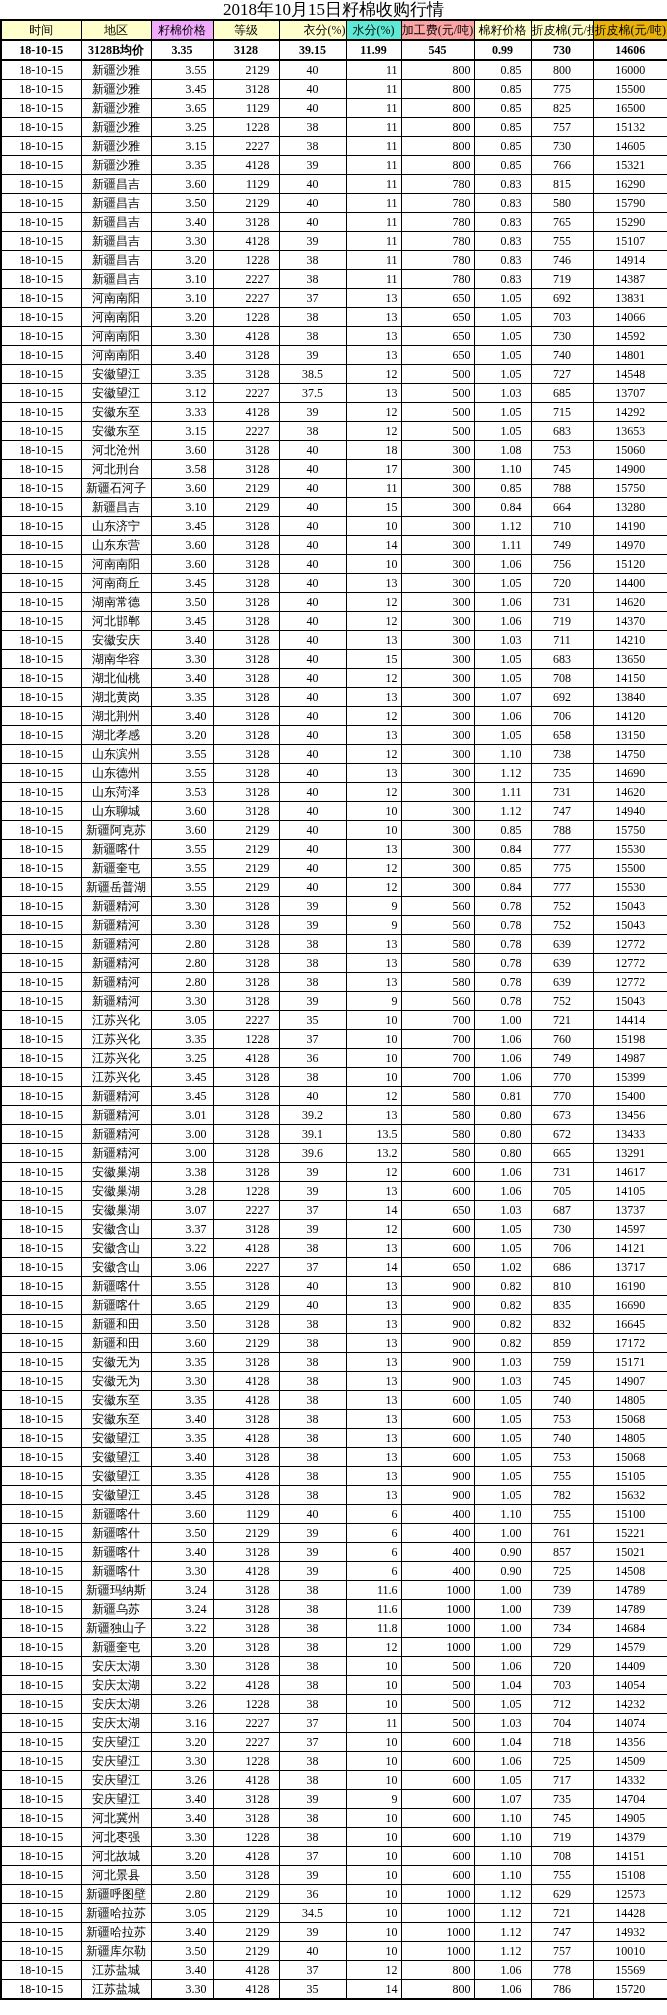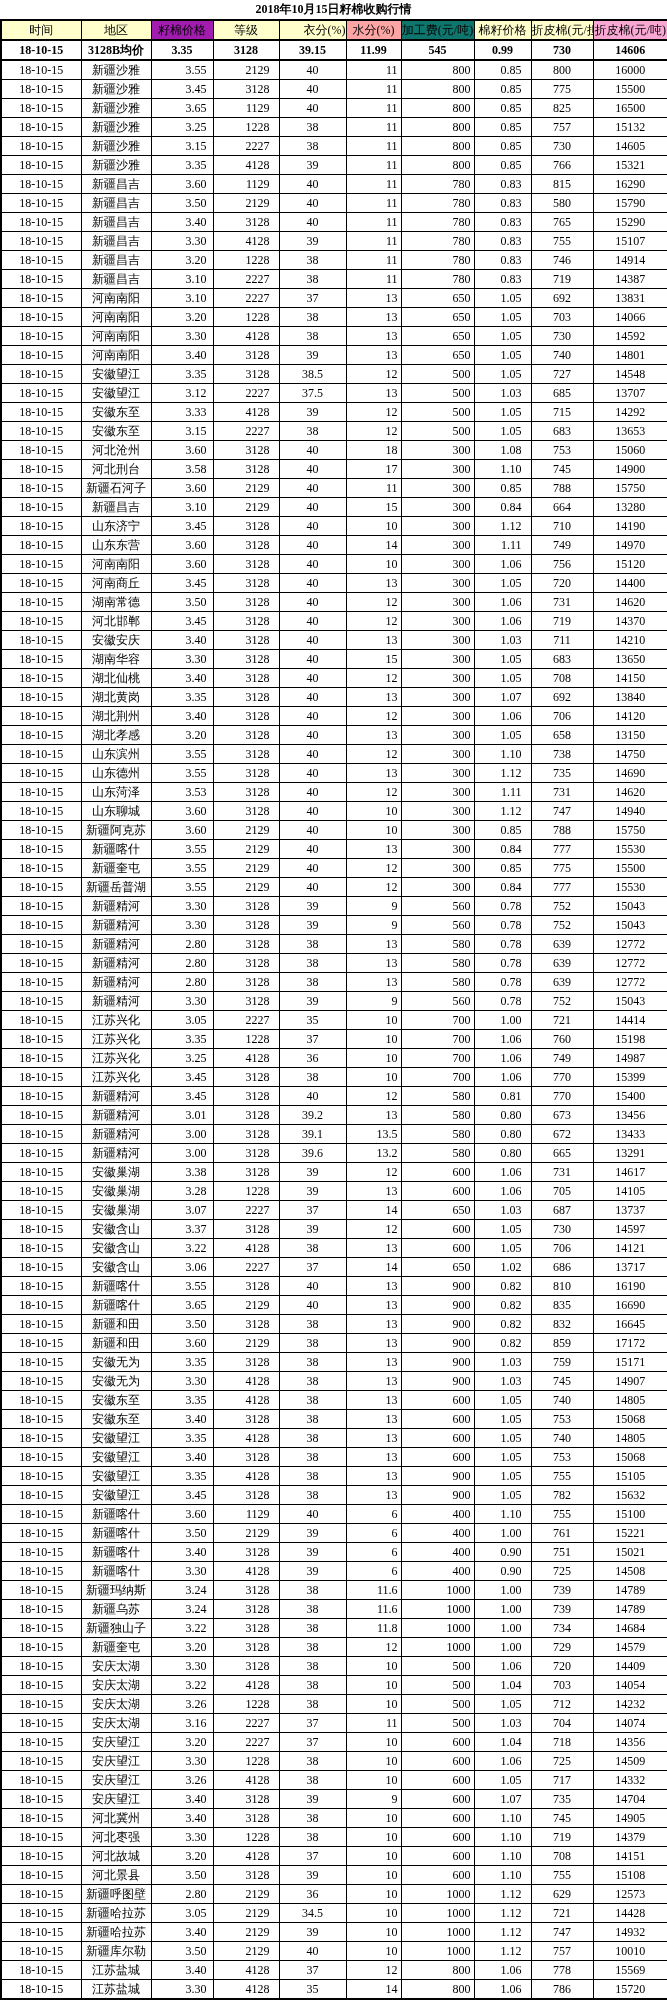"2018年10月15日籽棉收购行情" .title { font-size: 12px -> 17px; font-weight: bold -> normal }
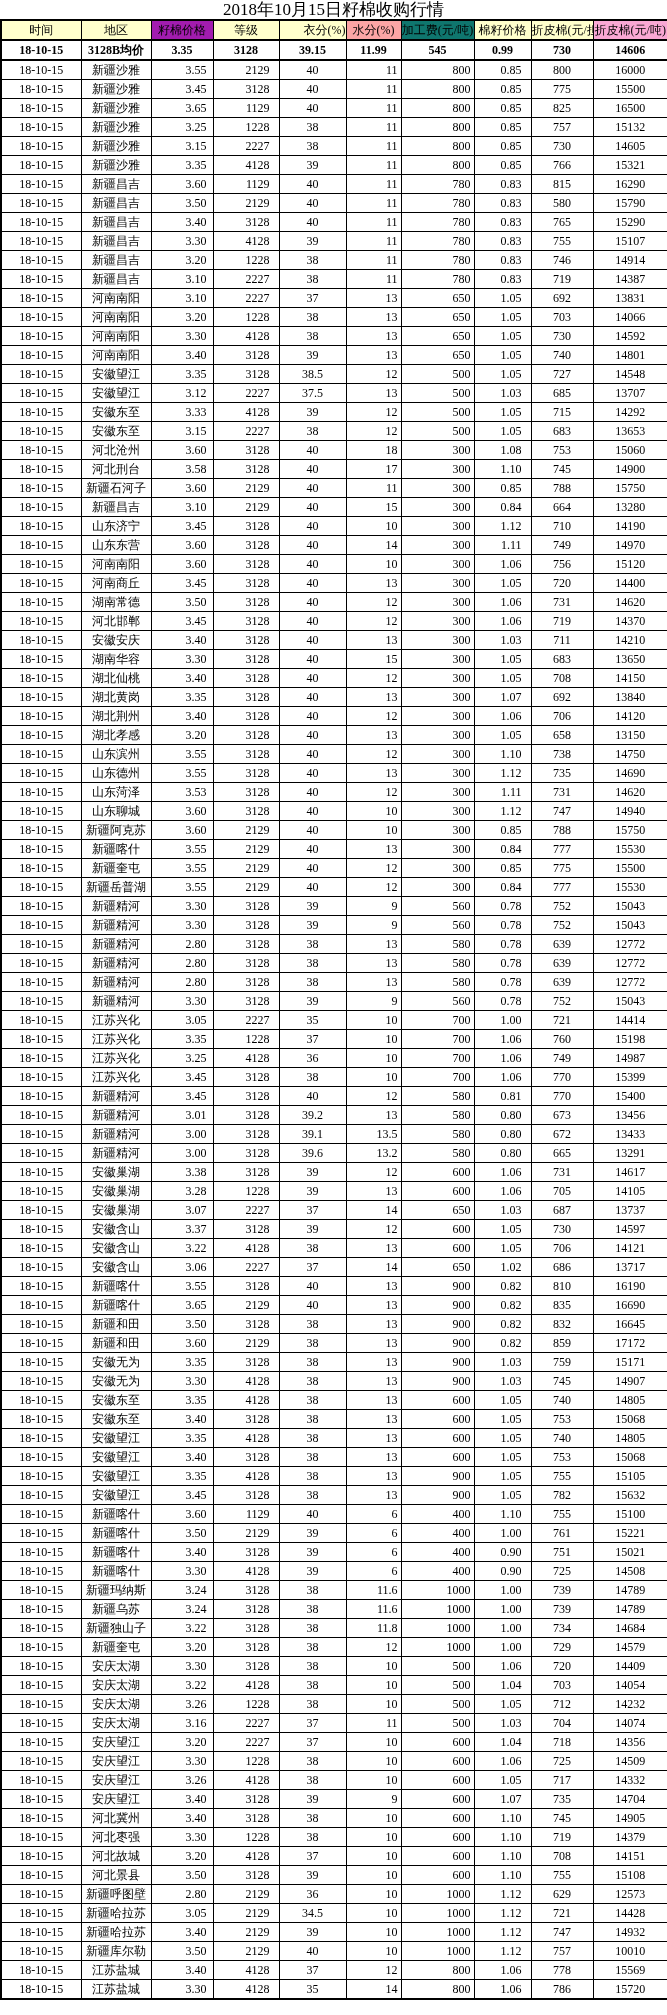"籽棉价格" th { background: #a21caf -> #f0abfc }
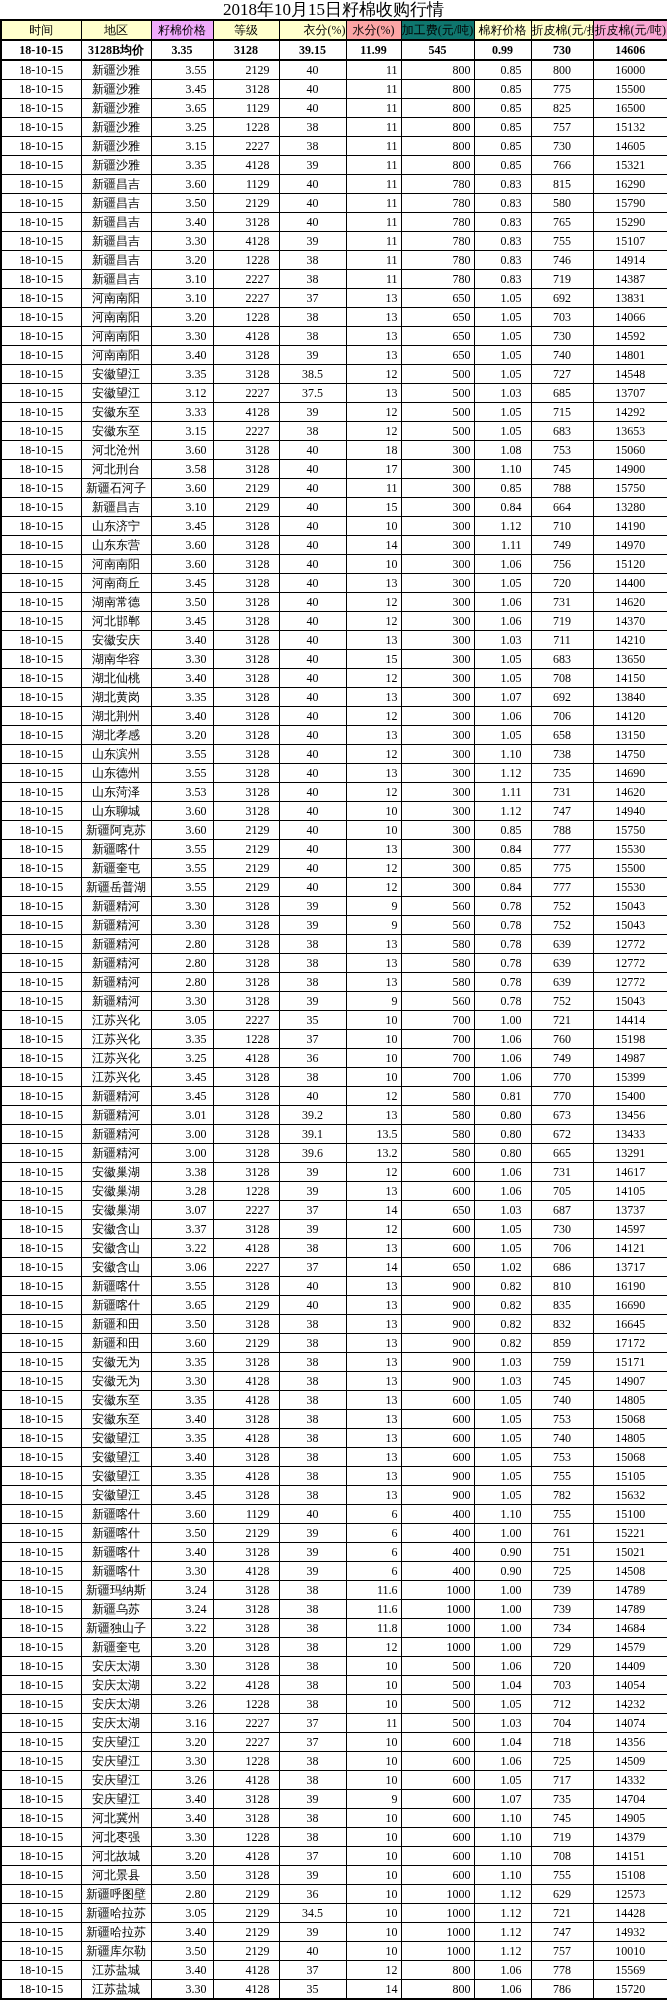"水分(%)" th { background: #fca5a5 -> #5eead4 }
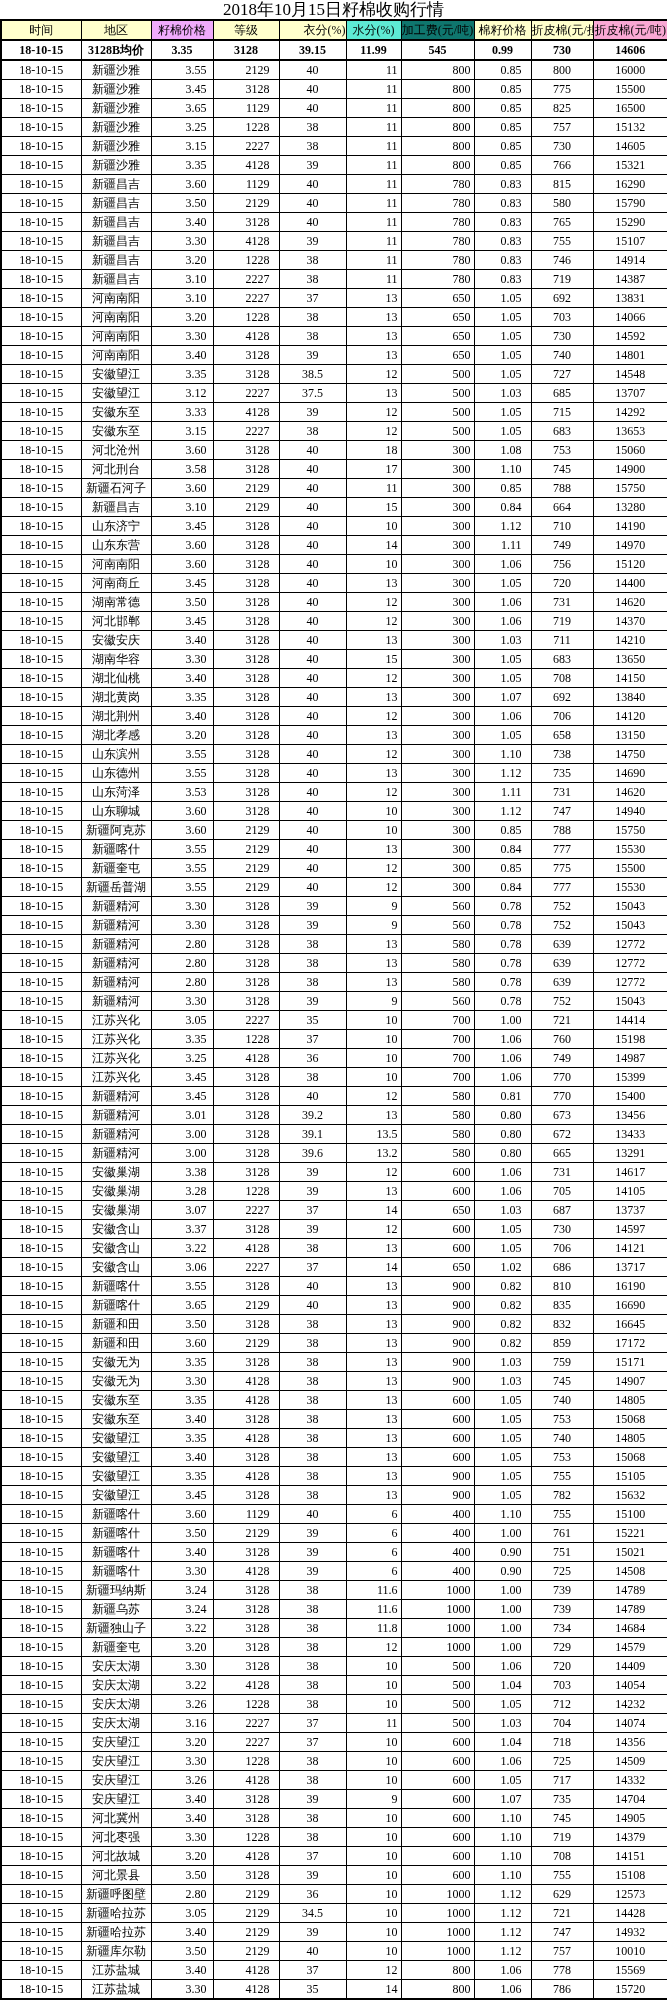"加工费(元/吨)" th { background: #0f766e -> #fca5a5 }
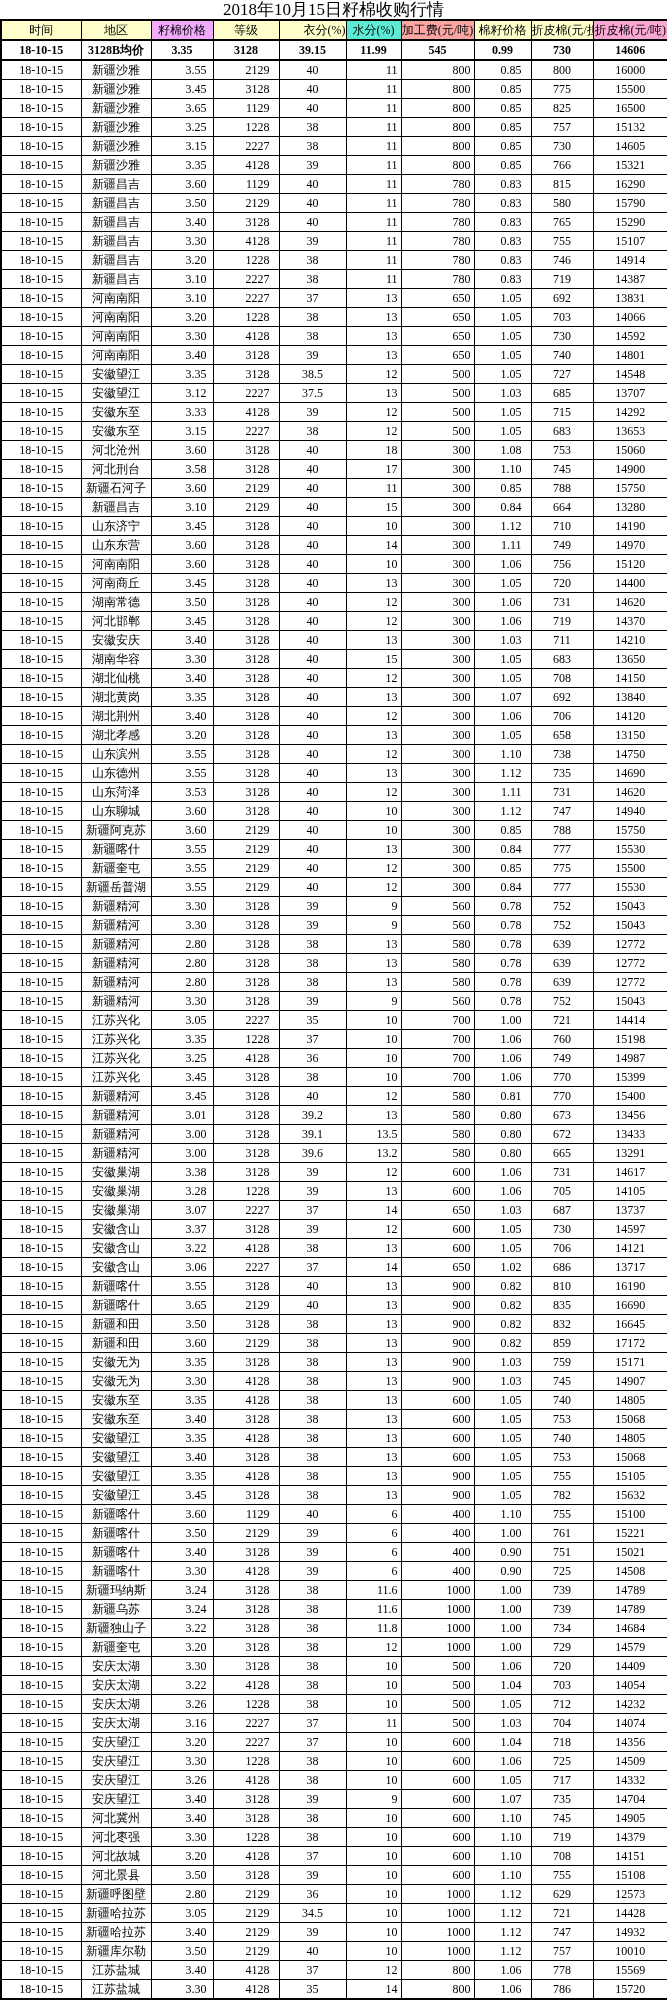"折皮棉(元/吨)" th { background: #f9a8d4 -> #eab308 }
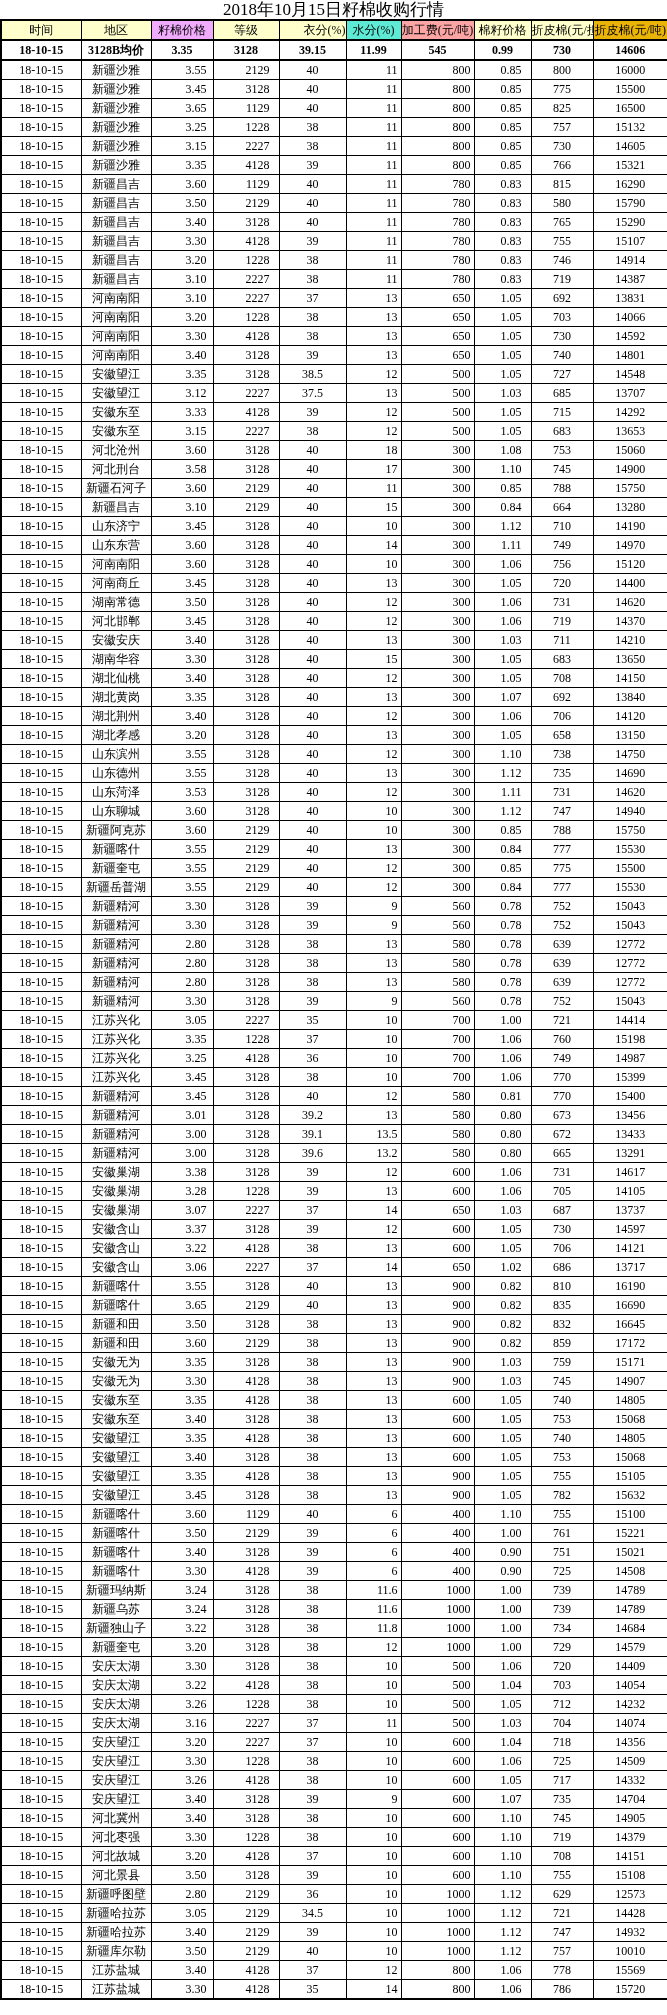"751" td { text: 751 -> 857 }
